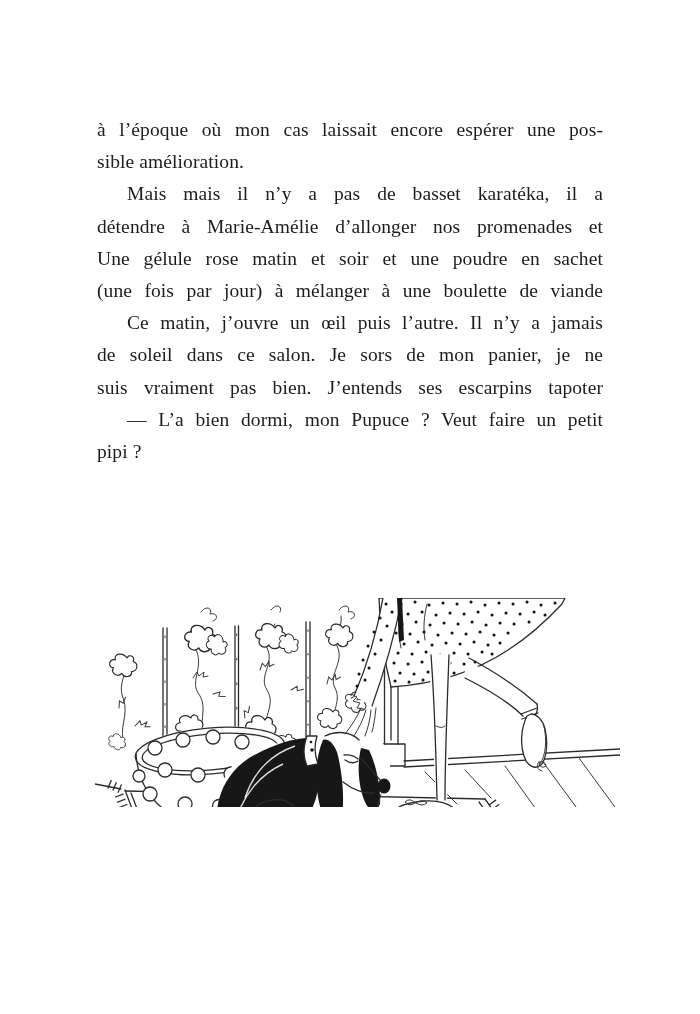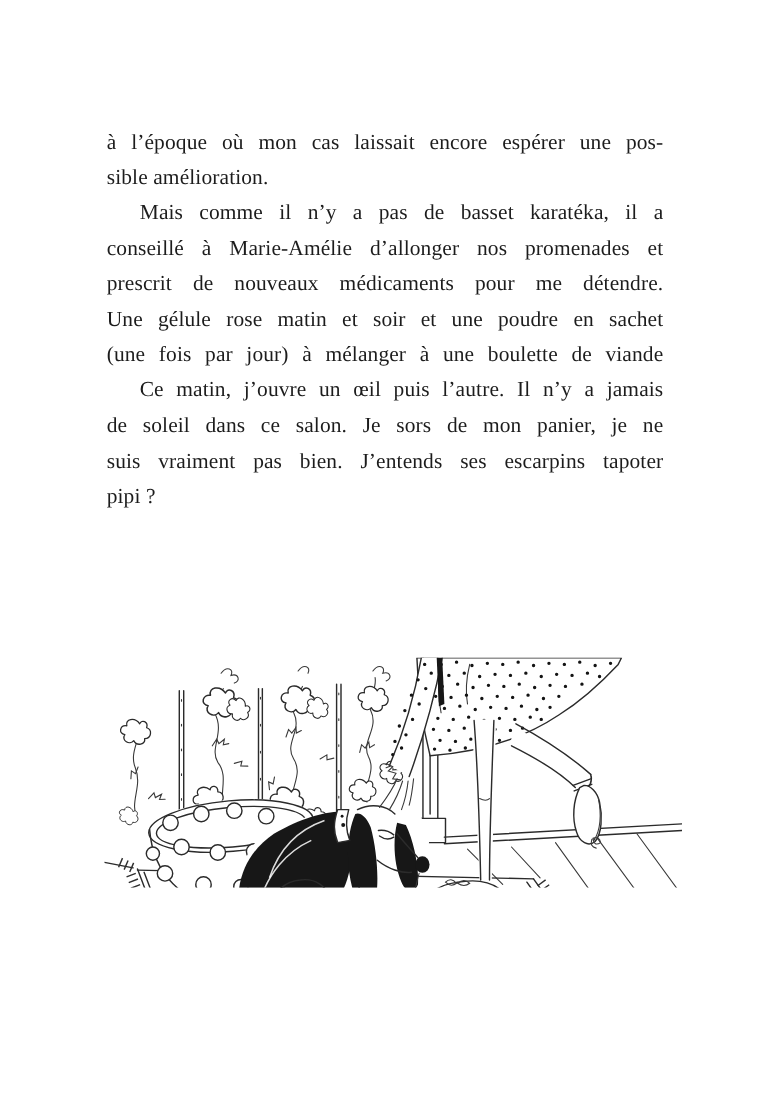"Mais comme il n’y a" div.line { text: comme -> mais }
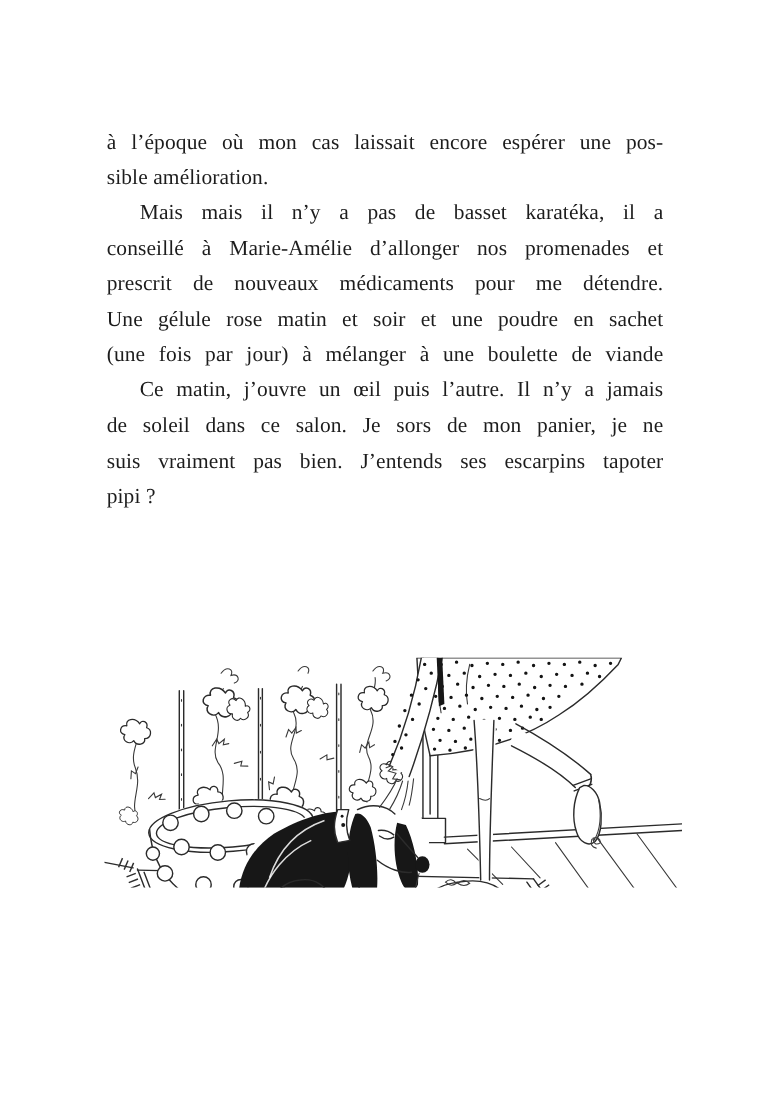"conseillé à Marie-Amélie d’allonger nos" div.line { text: conseillé -> détendre }
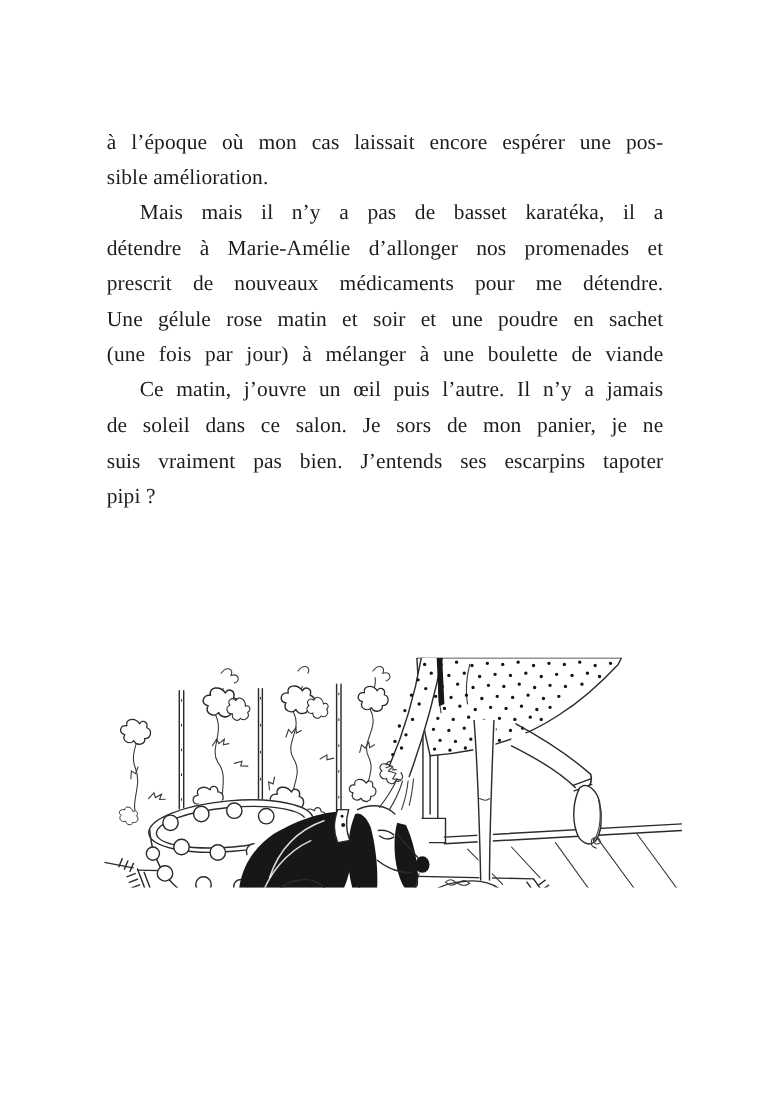"prescrit de nouveaux médicaments pour" div.line { html: <div>prescrit de nouveaux médicaments pour me détendre.</div> -> none }
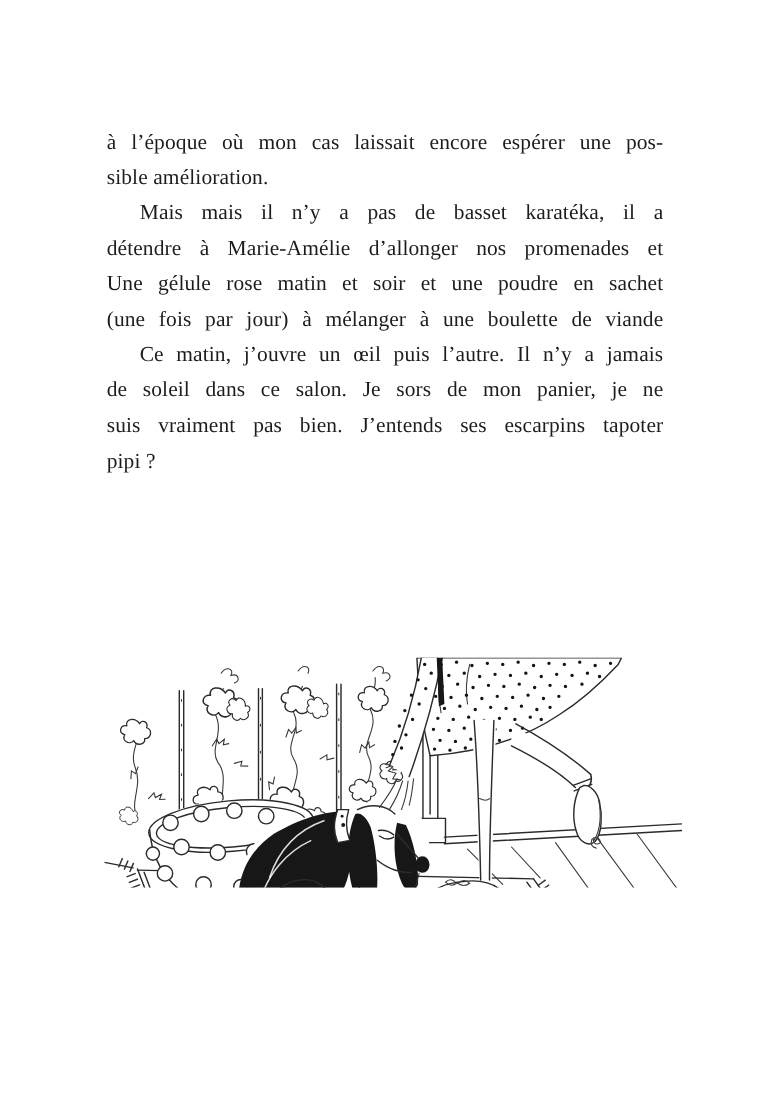"— L’a bien dormi, mon" div.line { html: none -> <div>— L’a bien dormi, mon Pupuce ? Veut faire un petit</div> }
